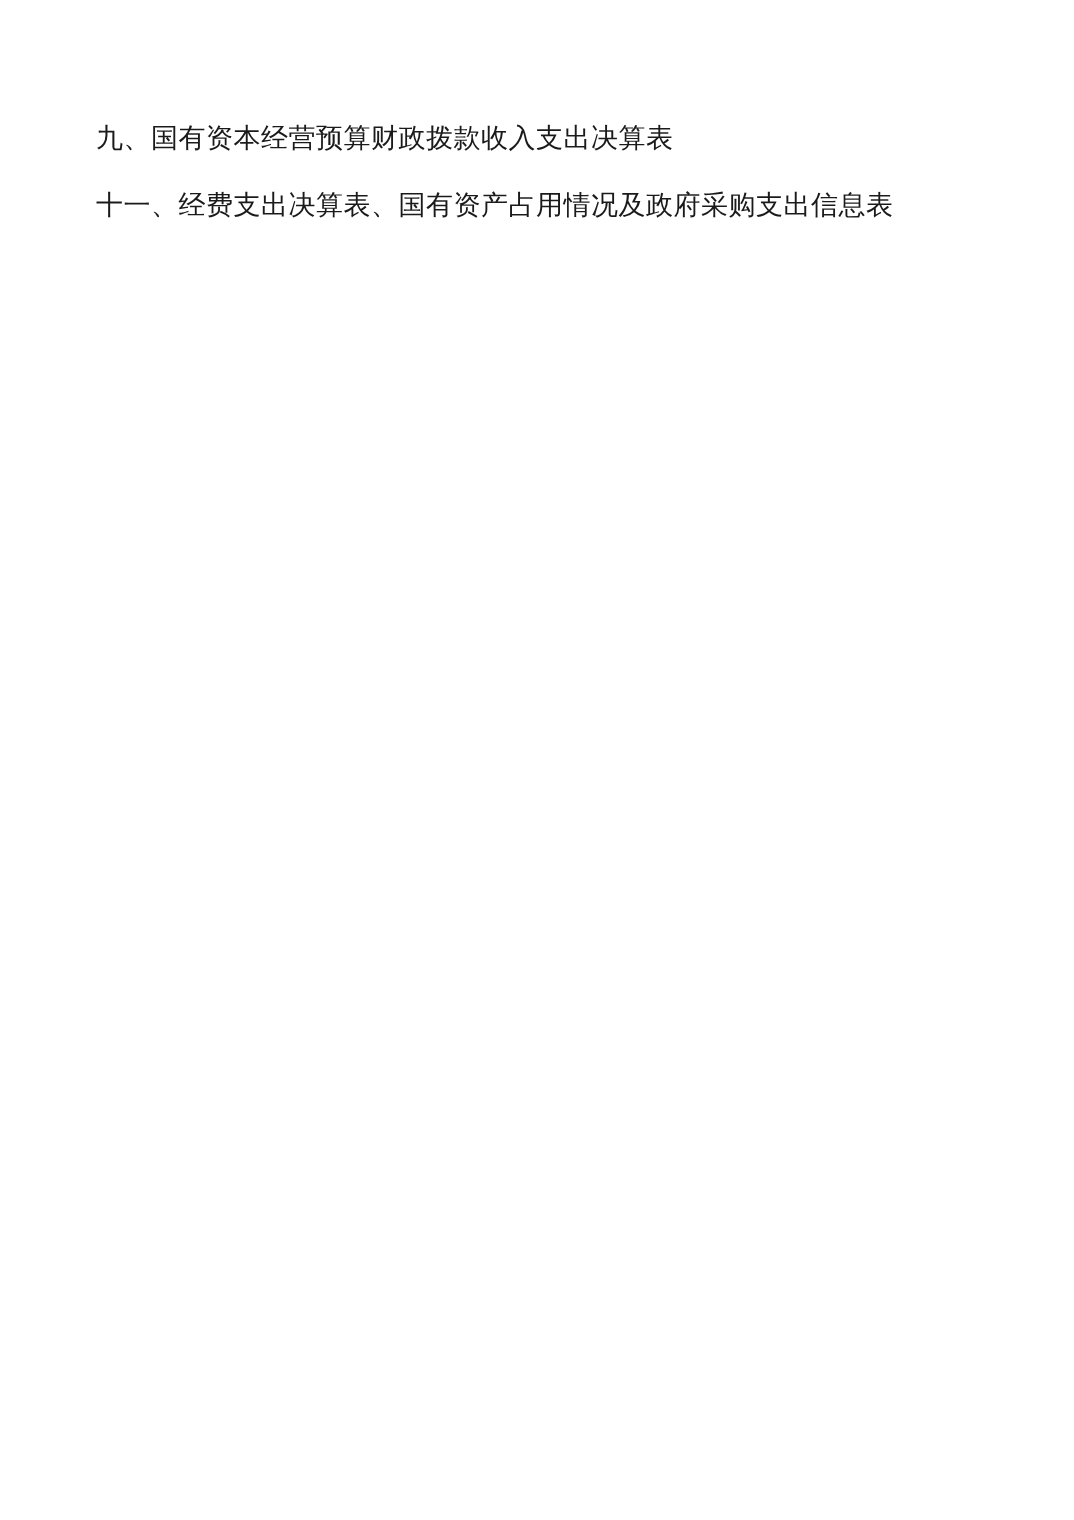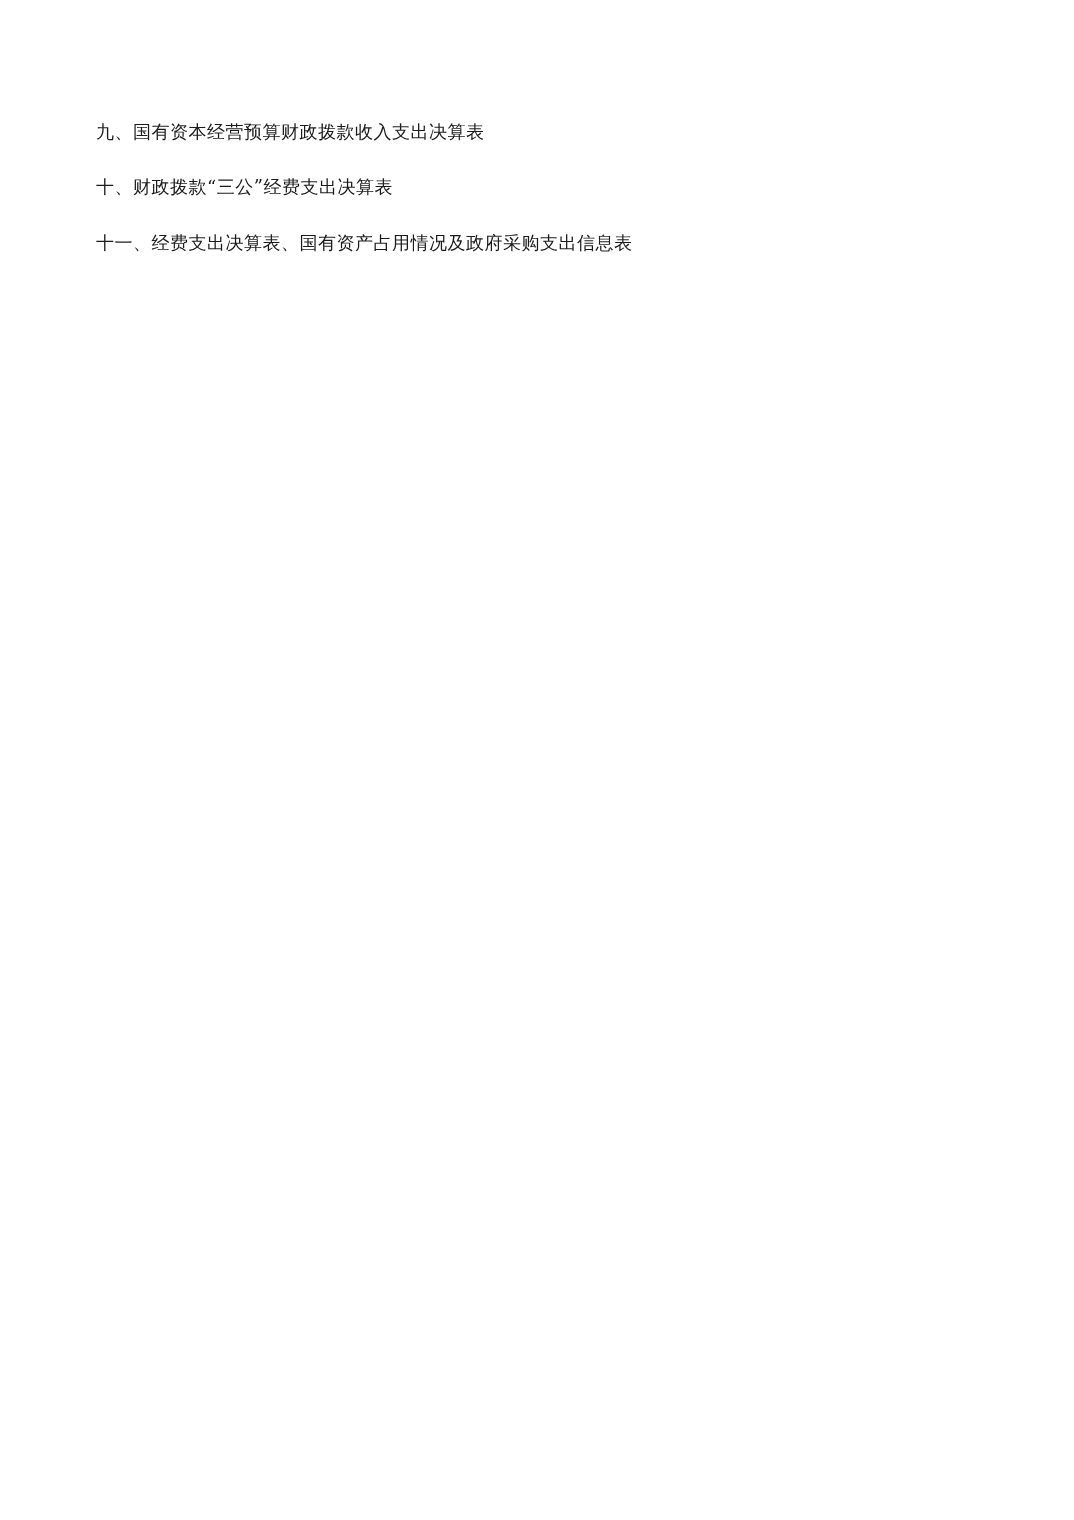"九、国有资本经营预算财政拨款收入支出决算表" .toc-line { font-size: 18px -> 27px }
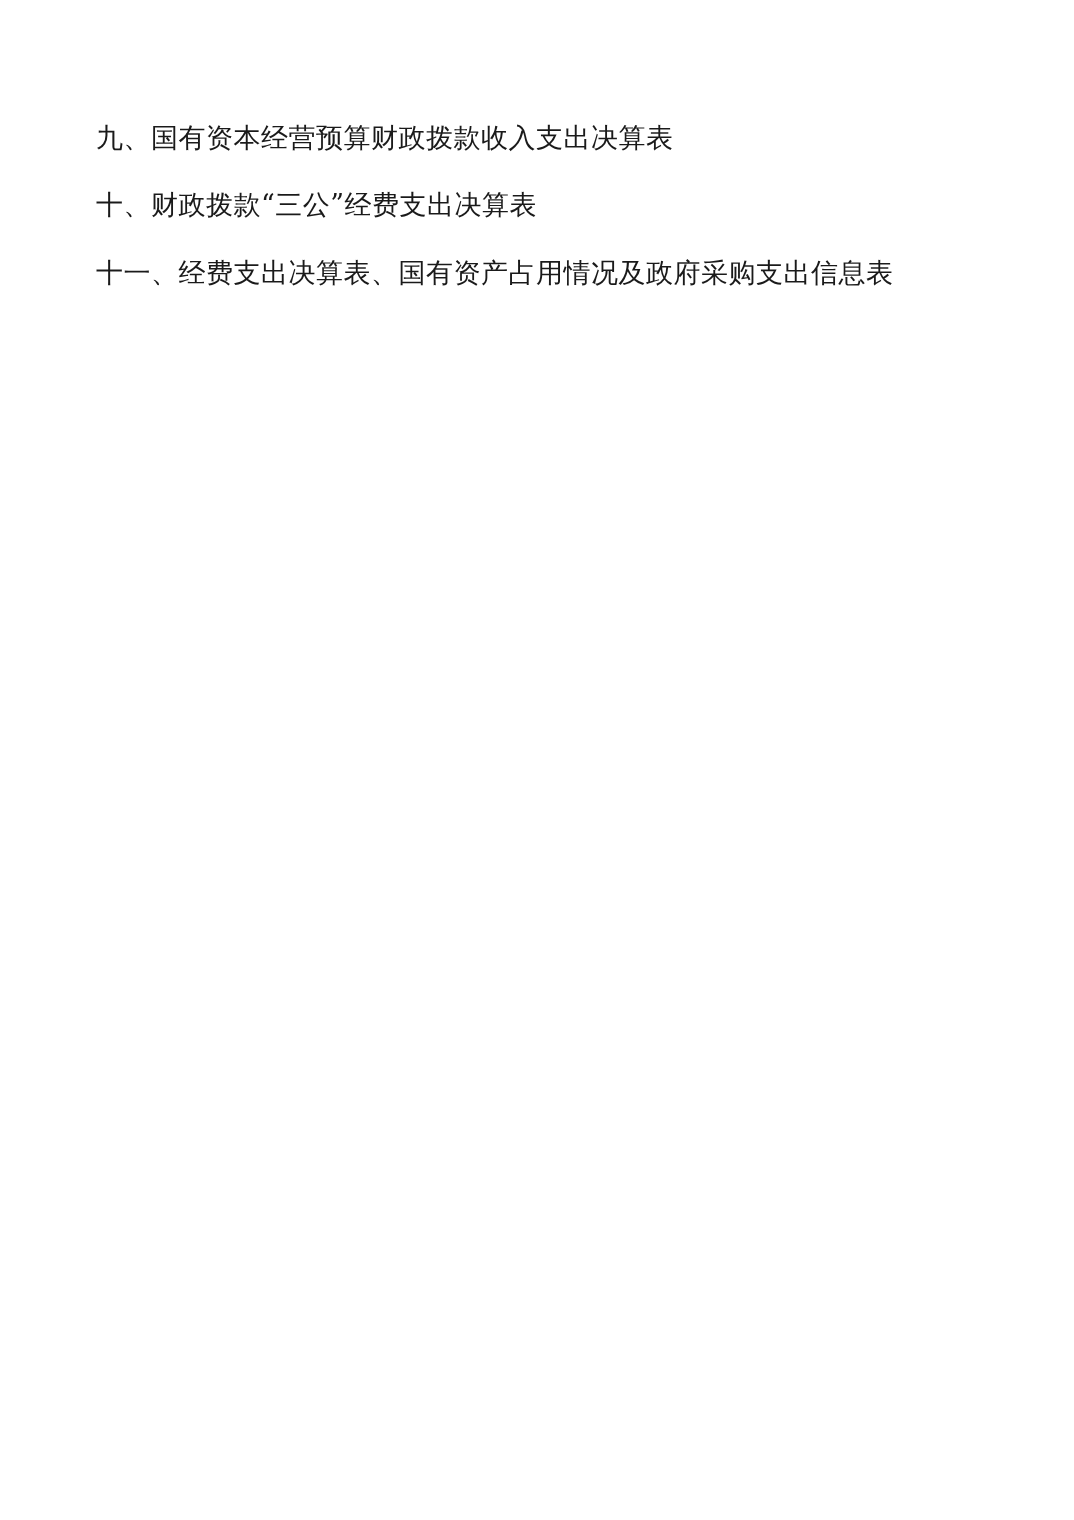"十、财政拨款“三公”经费支出决算表" p.toc-line { html: <p>十、财政拨款“三公”经费支出决算表</p> -> none }
